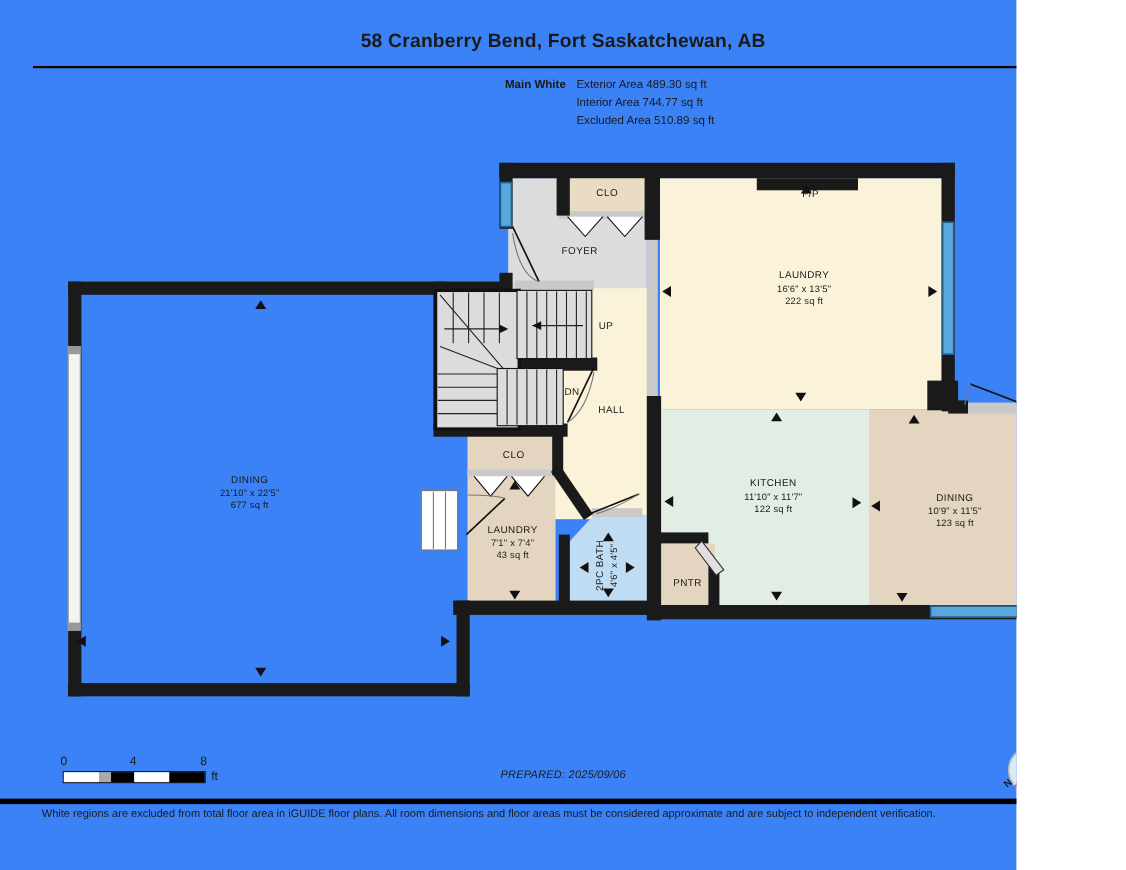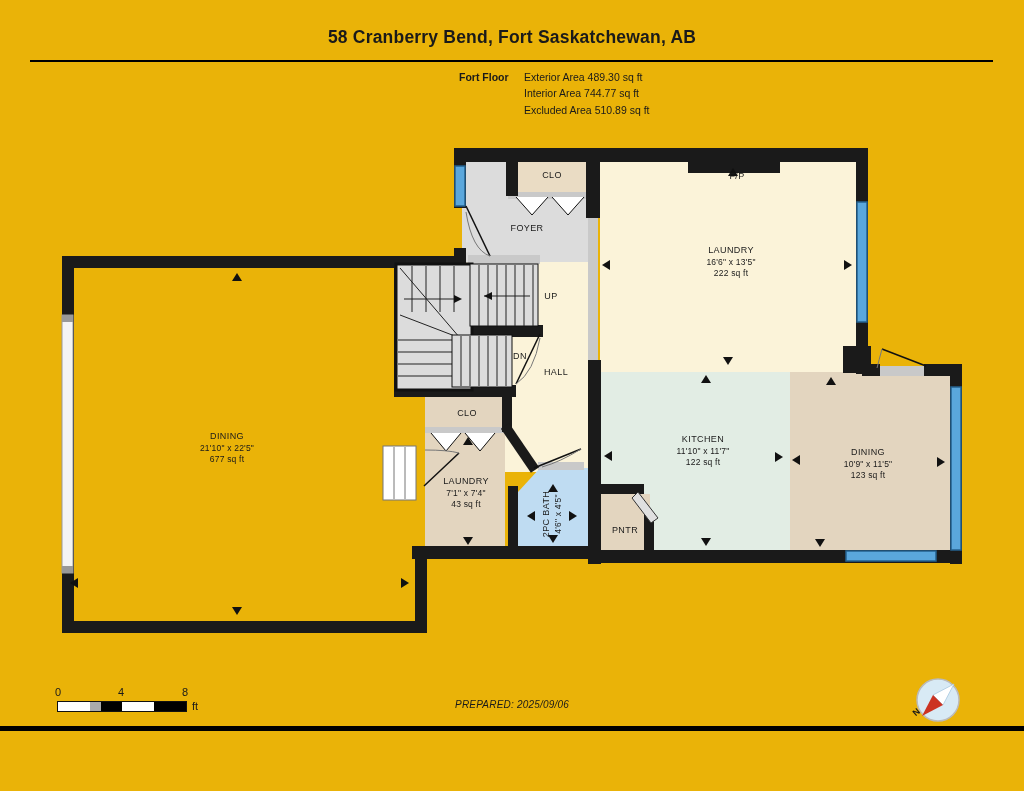"58 Cranberry Bend, Fort Saskatchewan," #page { background: #eab308 -> #3b82f6; width: 1024px -> 924px }
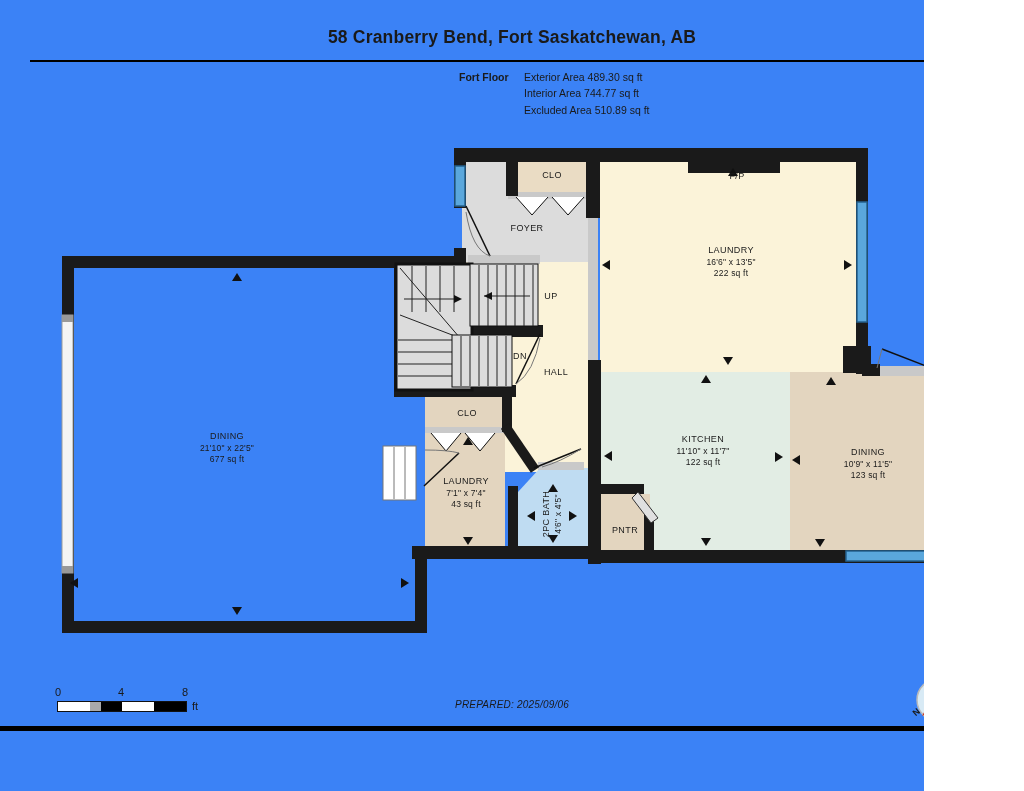"Fort Floor" div.abs { text: Fort Floor -> Main White }
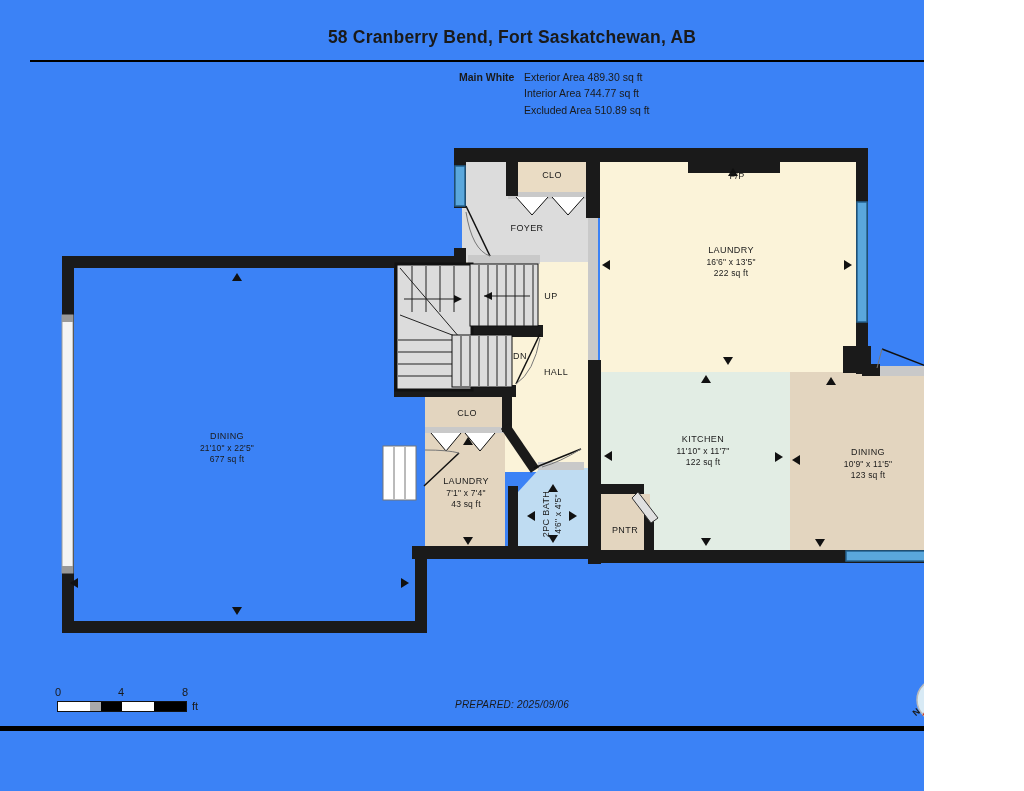"White regions are excluded from" div.abs { html: none -> <div>White regions are excluded from total floor area in iGUIDE floor plans. All room dimensions and floor areas must be considered approximate and are subject to independent verification.</div> }
